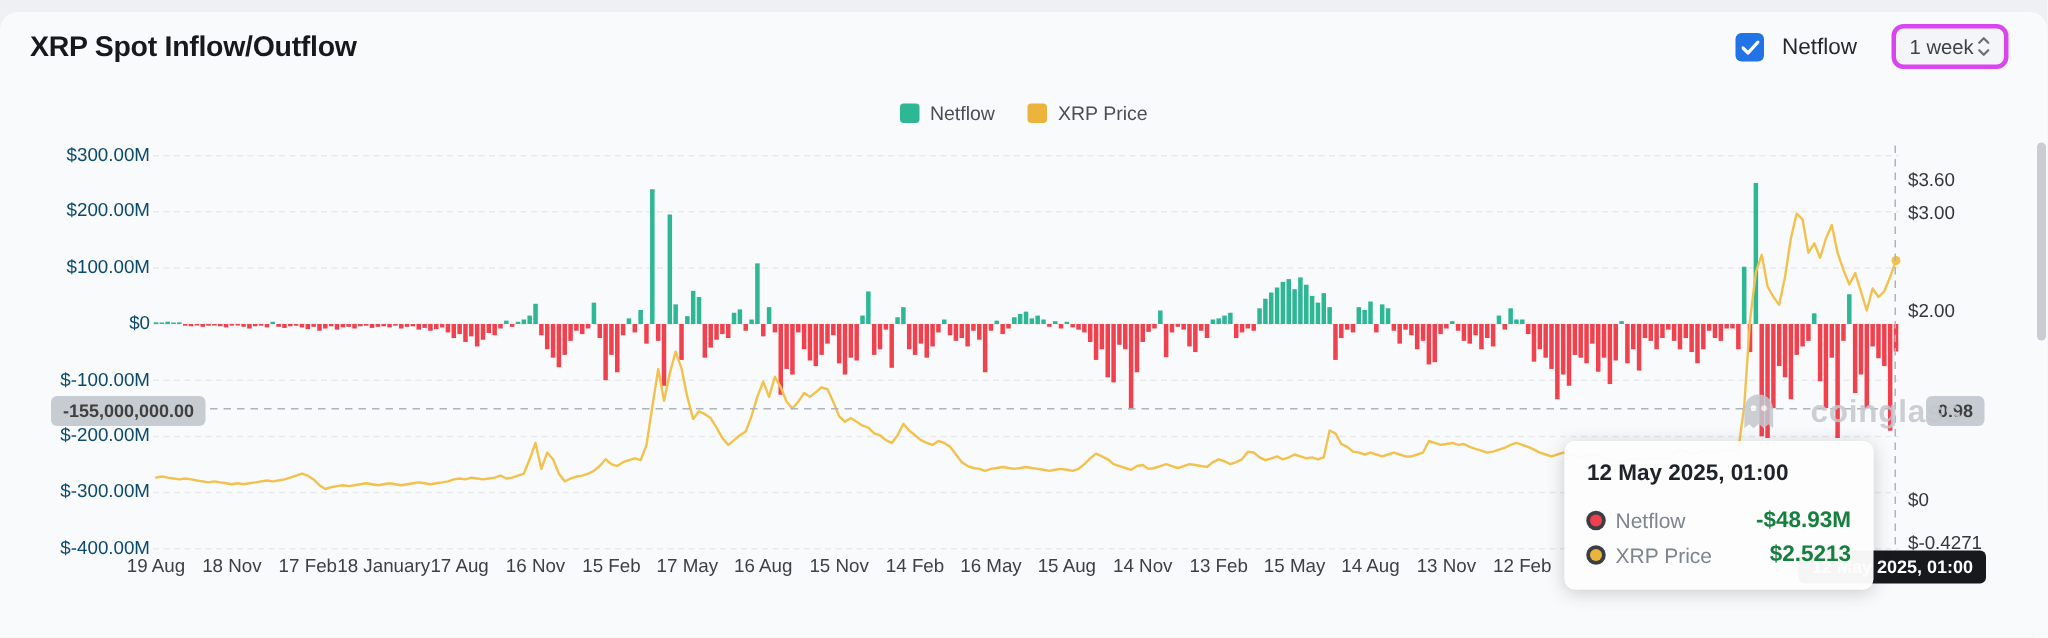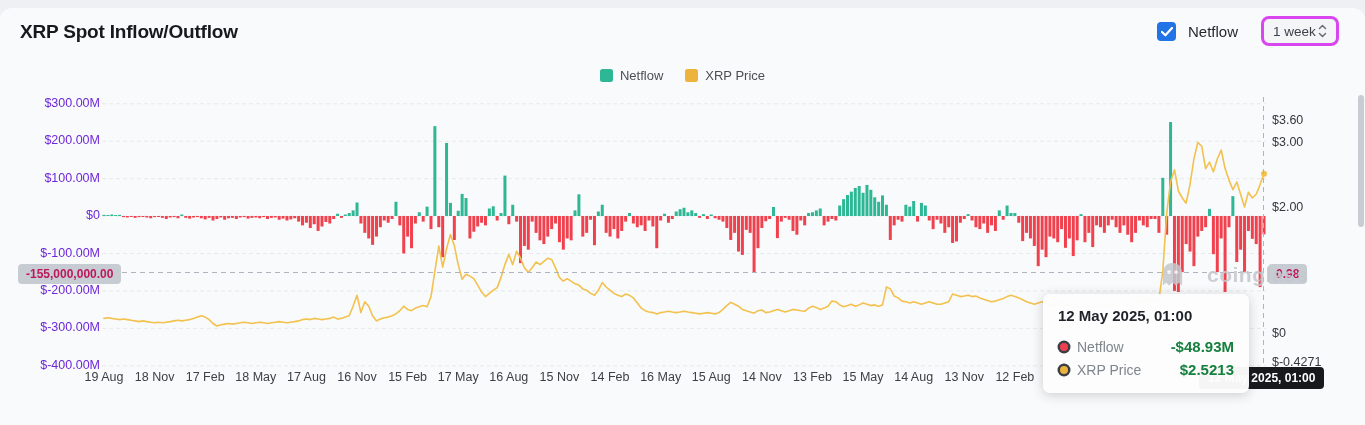"$300.00M" .yl { color: #6d28d9 -> #0c4a6e }
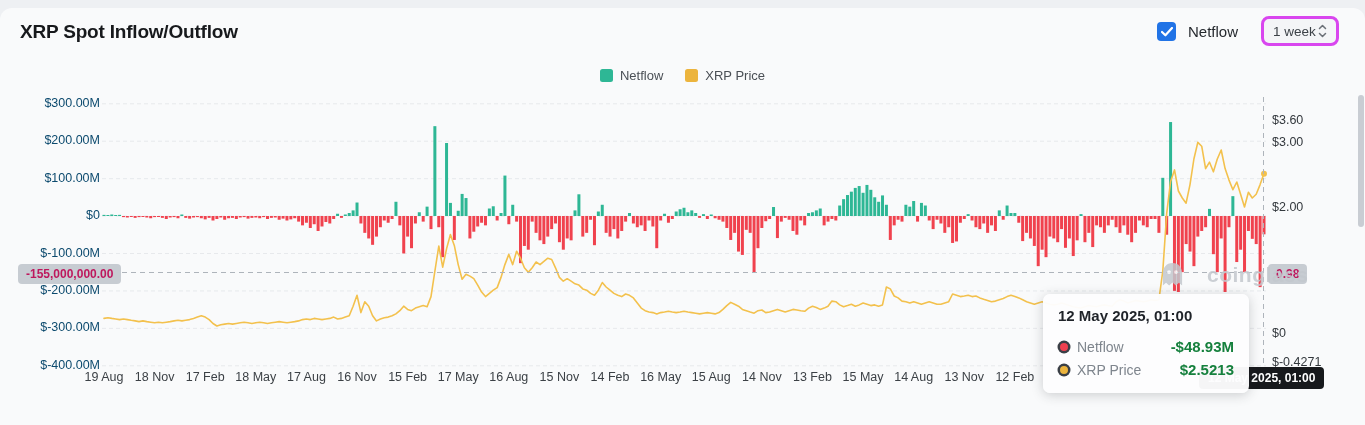"-155,000,000.00" .axis-badge { color: #be185d -> #404040; margin-left: none -> 16px }
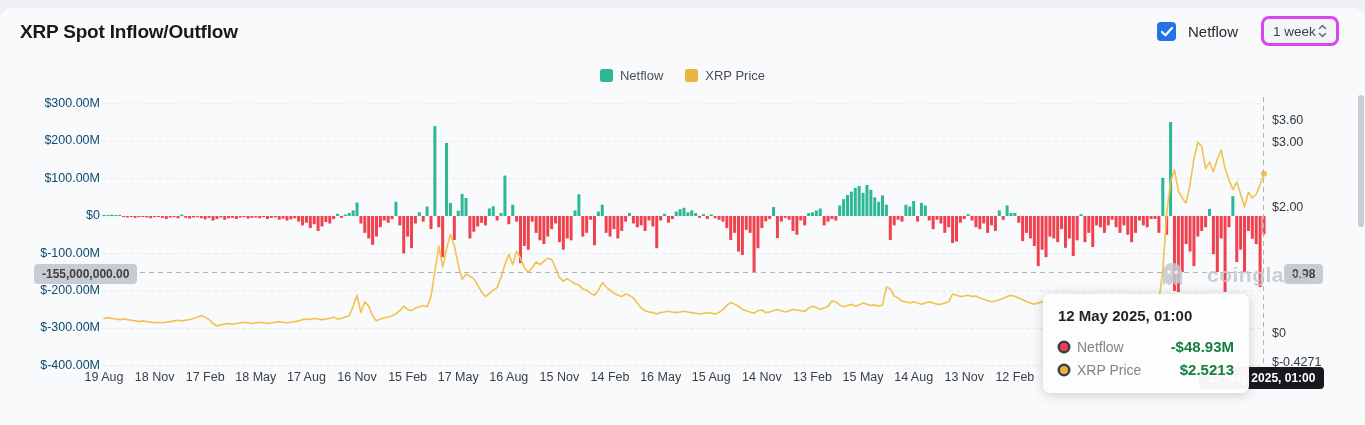"18 May" div.xl { text: May -> January }
